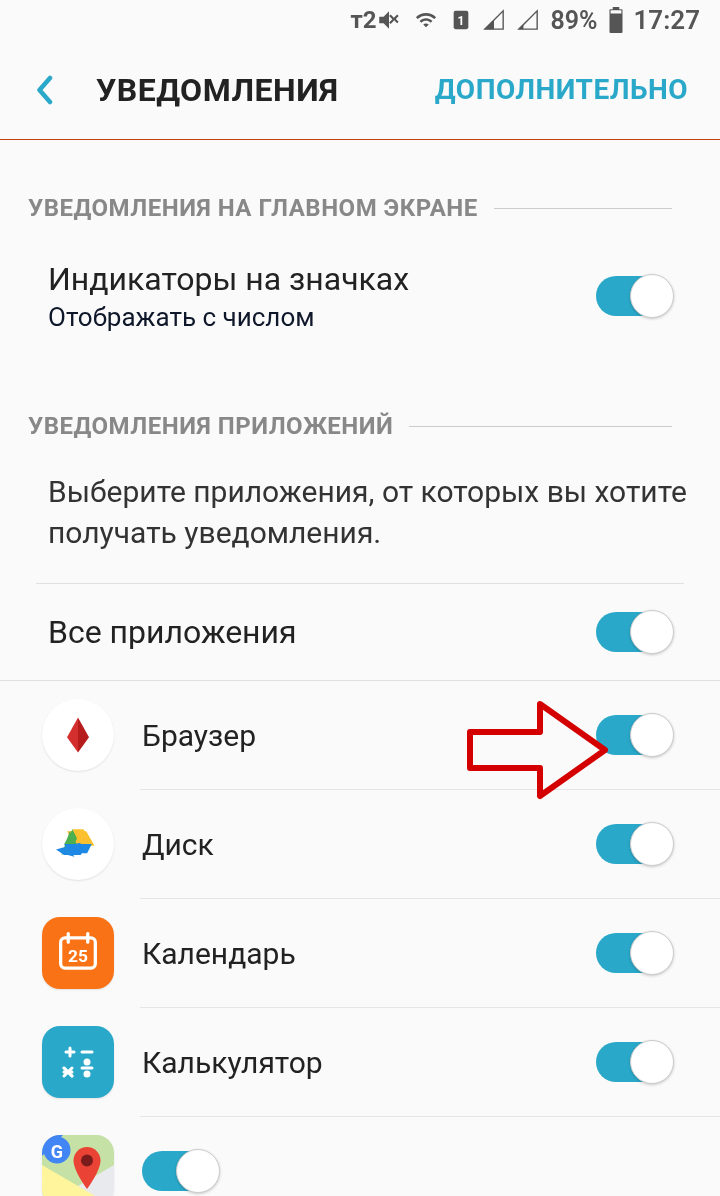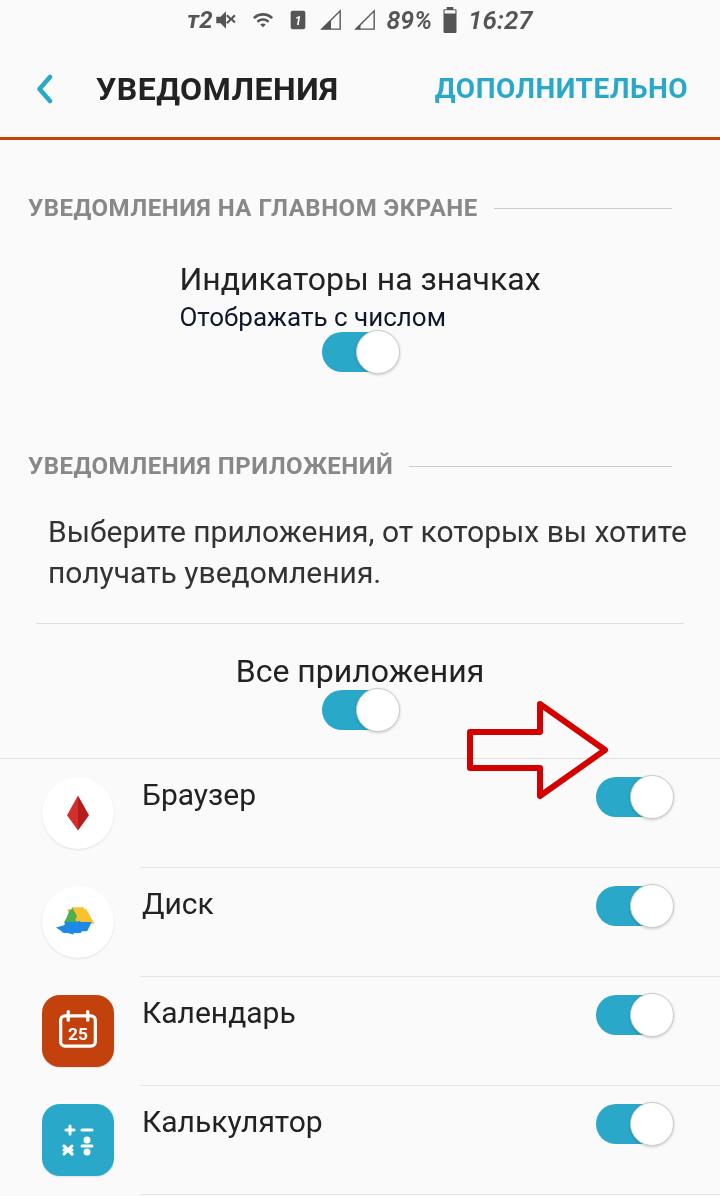"т2" .status-bar { font-style: italic -> none; justify-content: center -> flex-end }
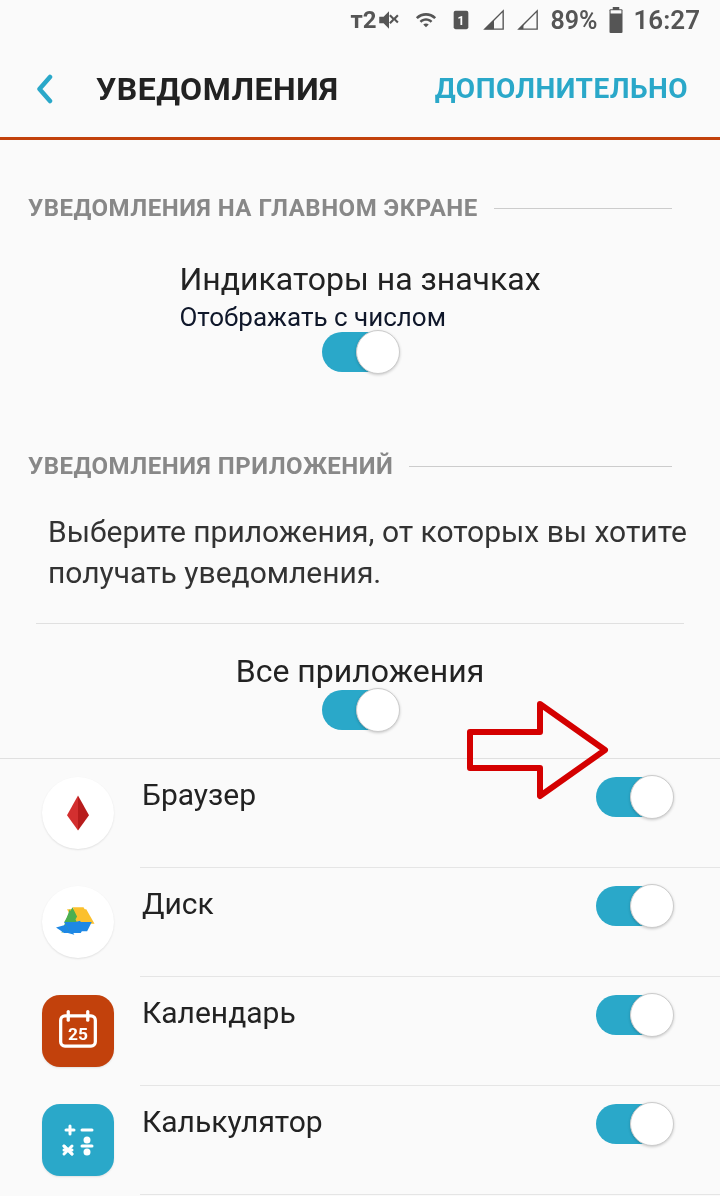"16:27" span.time { text: 16:27 -> 17:27 }
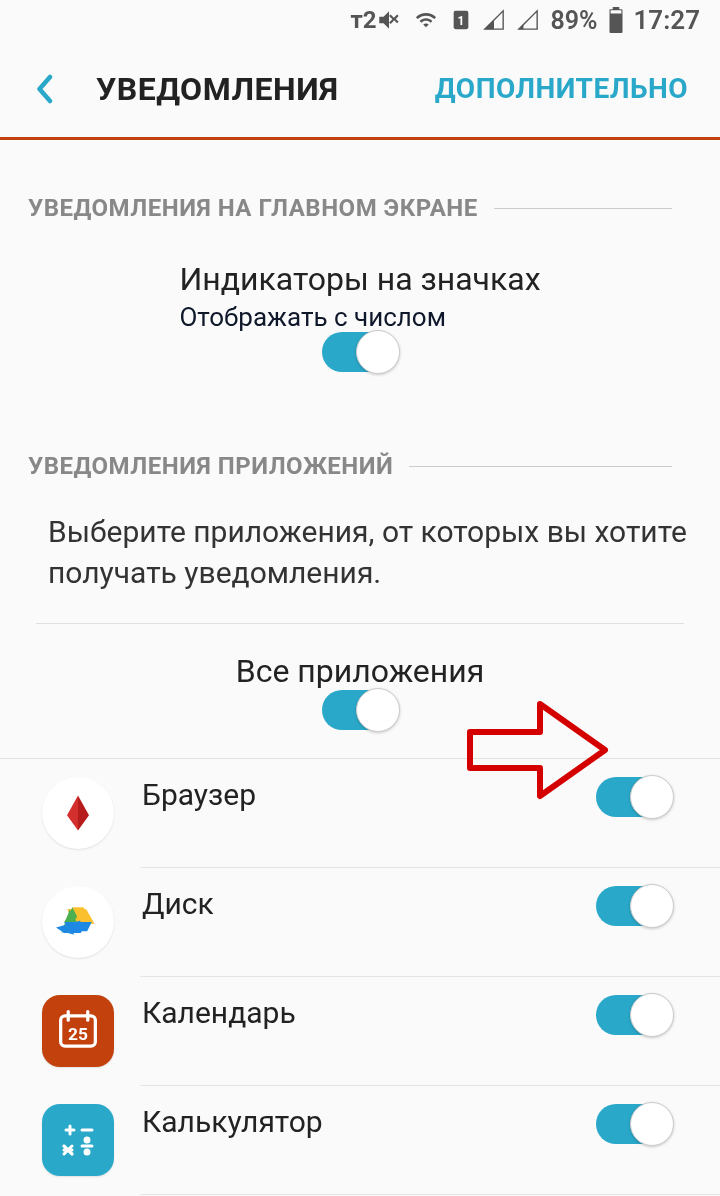"УВЕДОМЛЕНИЯ" .header { border-bottom: 3px solid #c2410c -> 1px solid #c2410c }
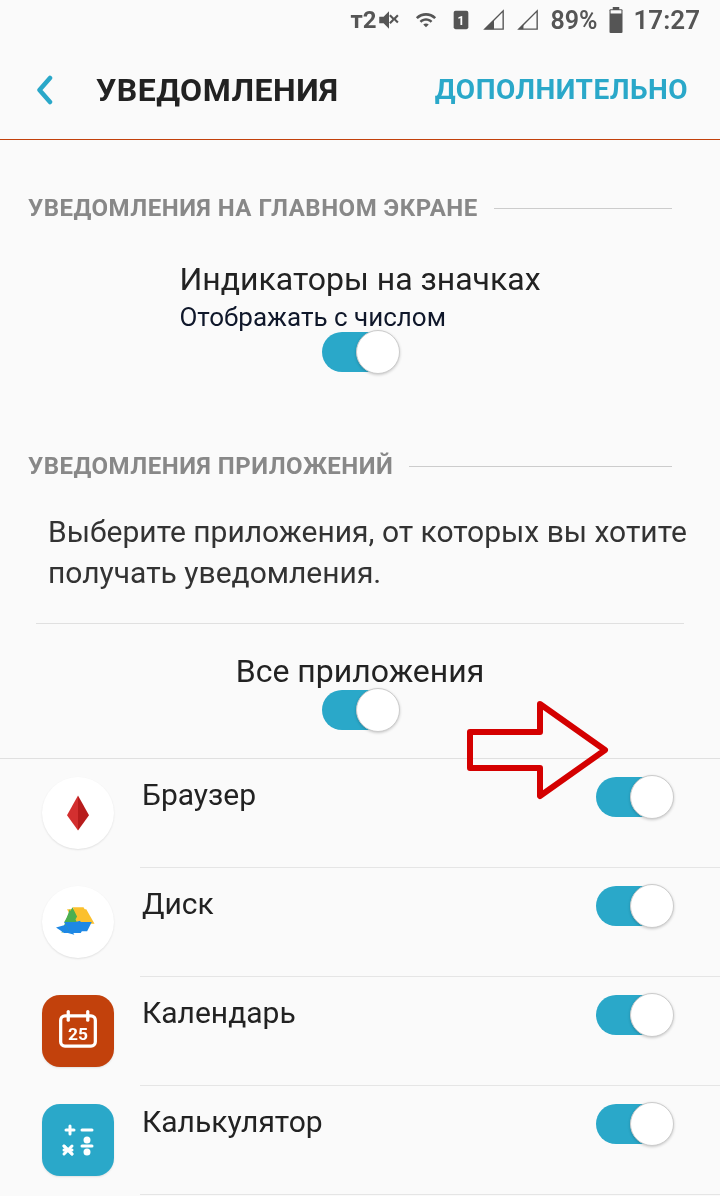"Индикаторы на значках" .row { flex-direction: column -> none }
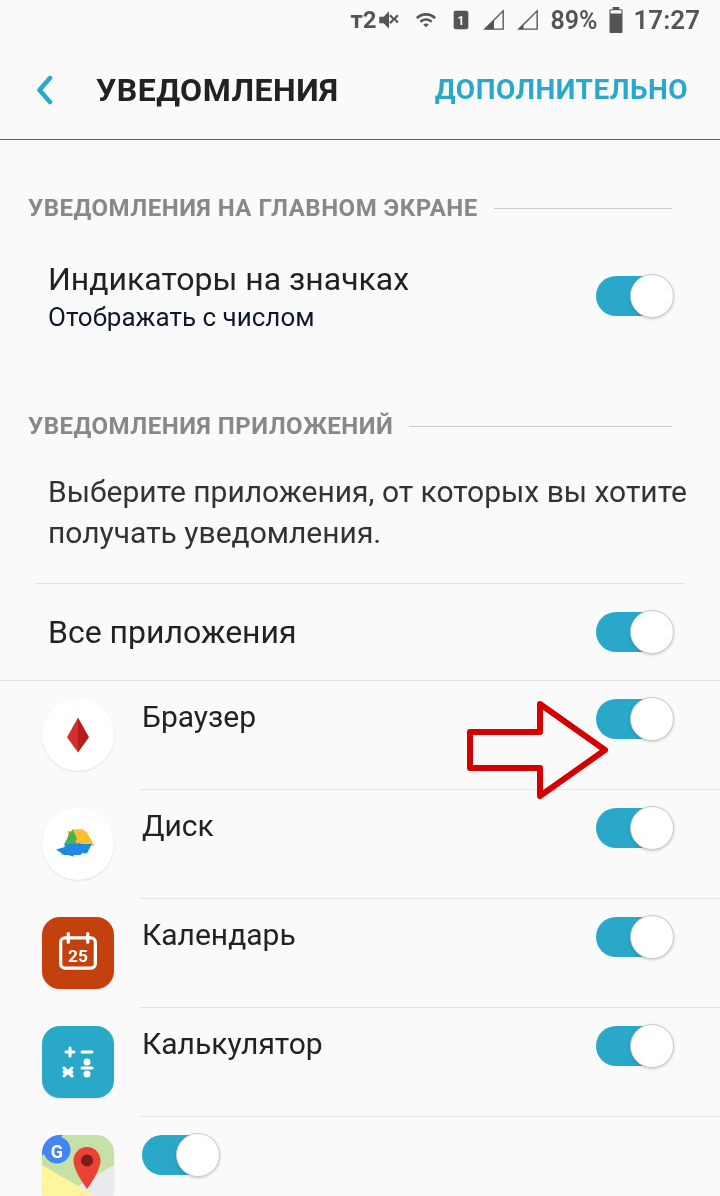"Браузер" .app-row { align-items: flex-start -> center }
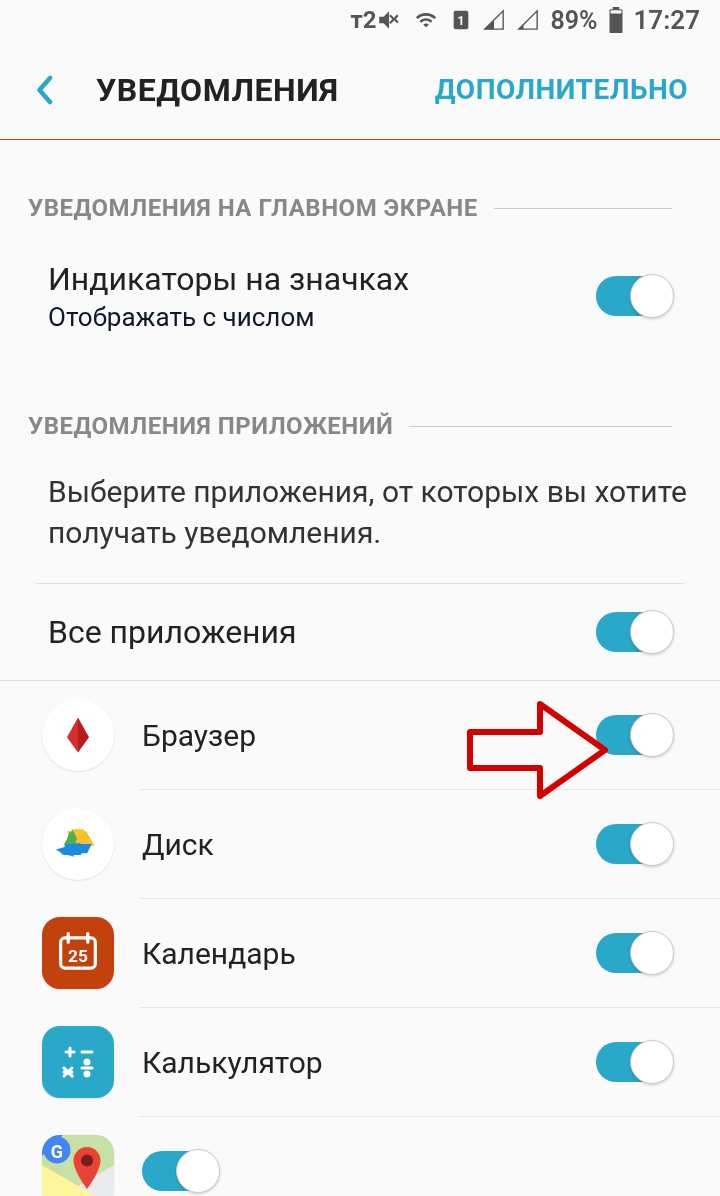"25" div.app-icon { background: #c2410c -> #f97316 }
